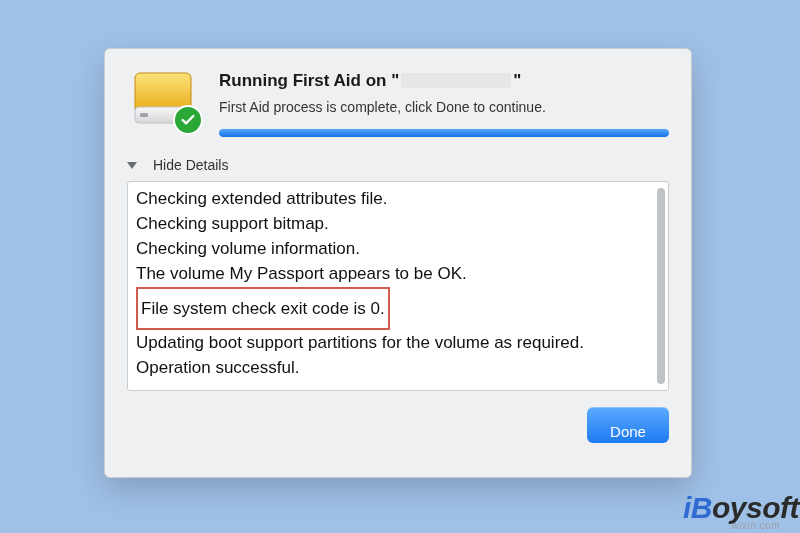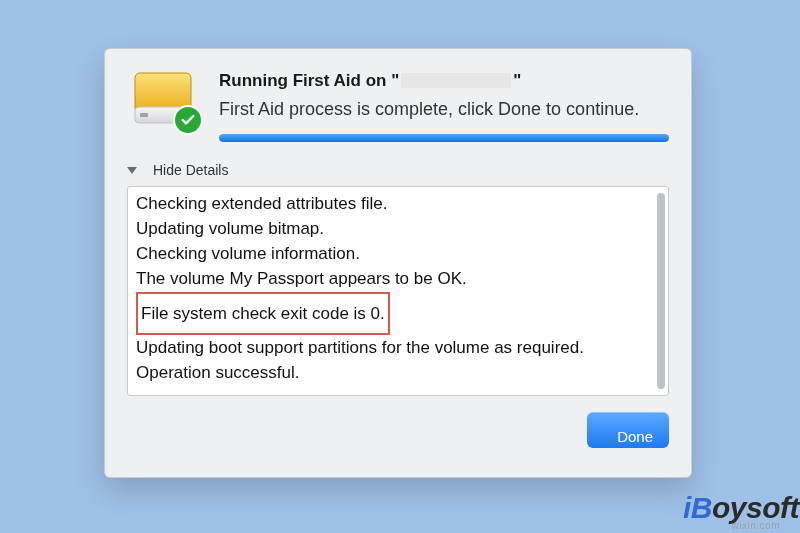"First Aid process is complete," .subtitle { font-size: 18px -> 14px }
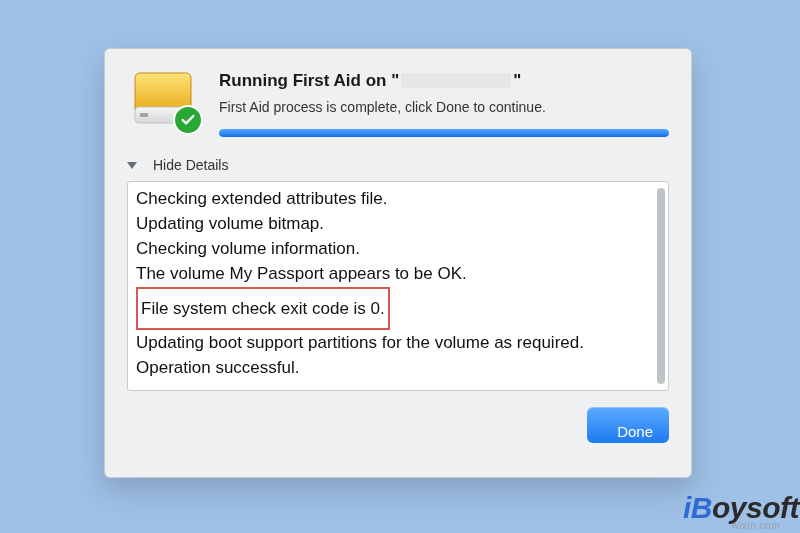"Updating volume bitmap." div.log-line { text: Updating volume -> Checking support }
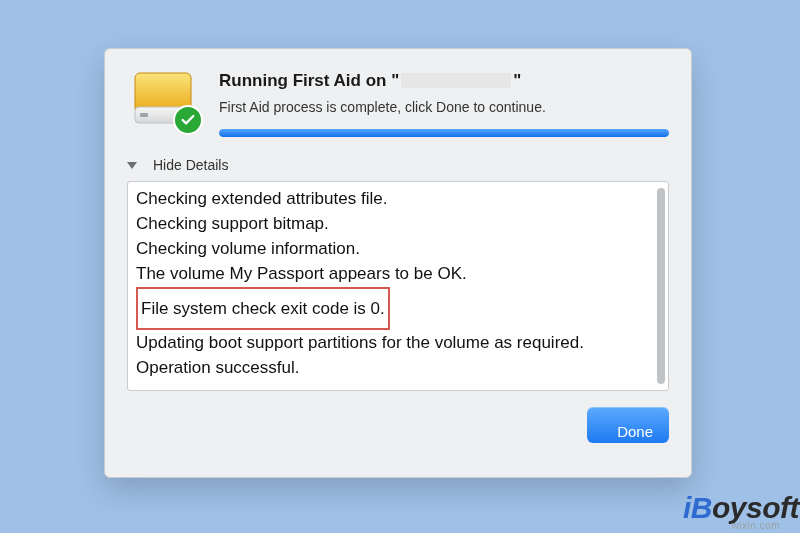"Done" .done-btn { text-align: right -> none }
